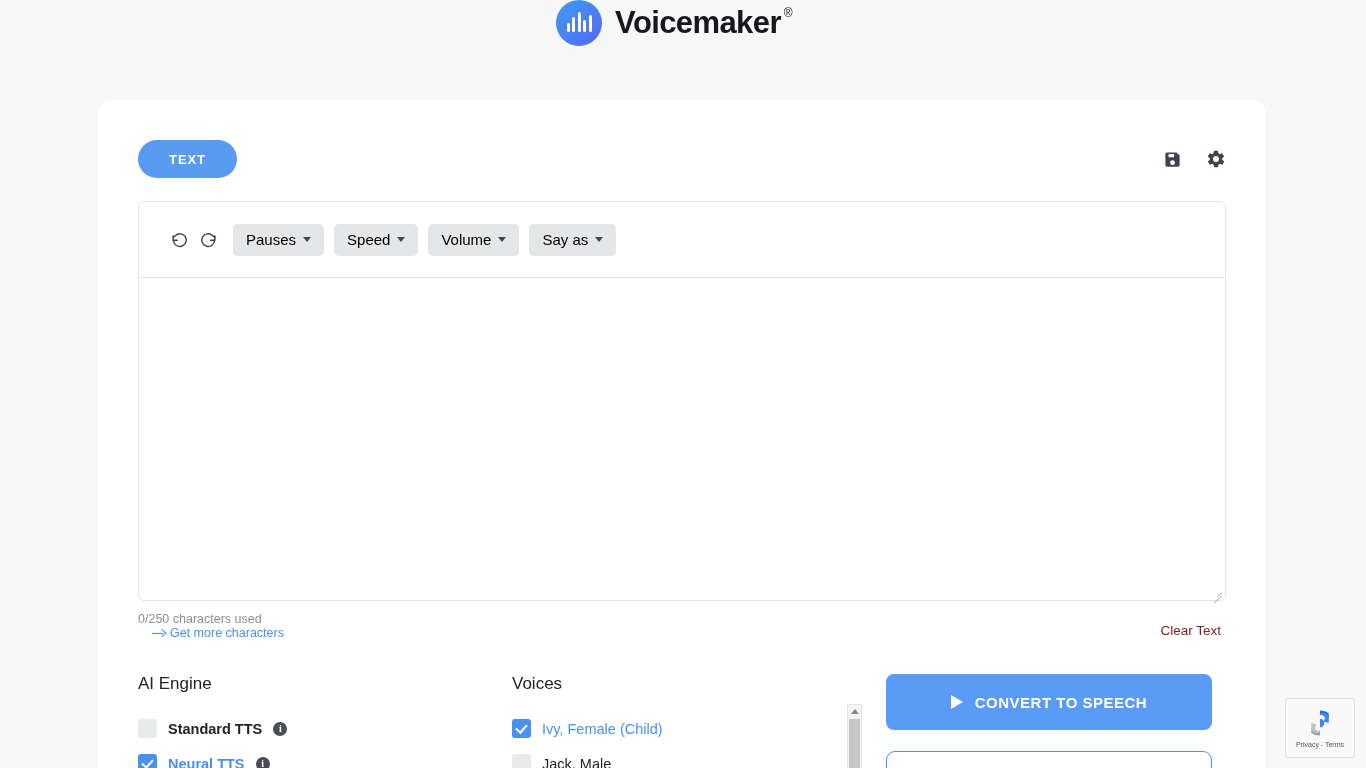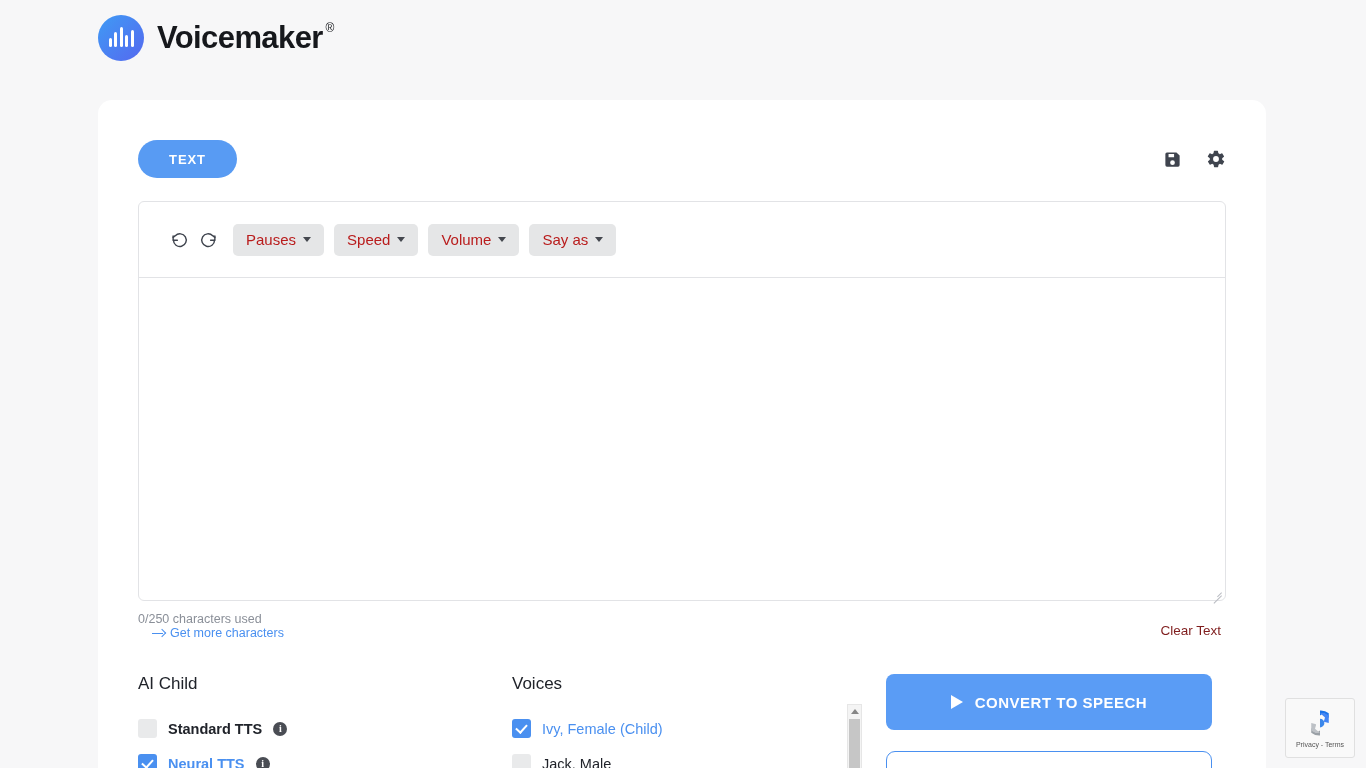"Voicemaker" .header { flex-direction: none -> column }
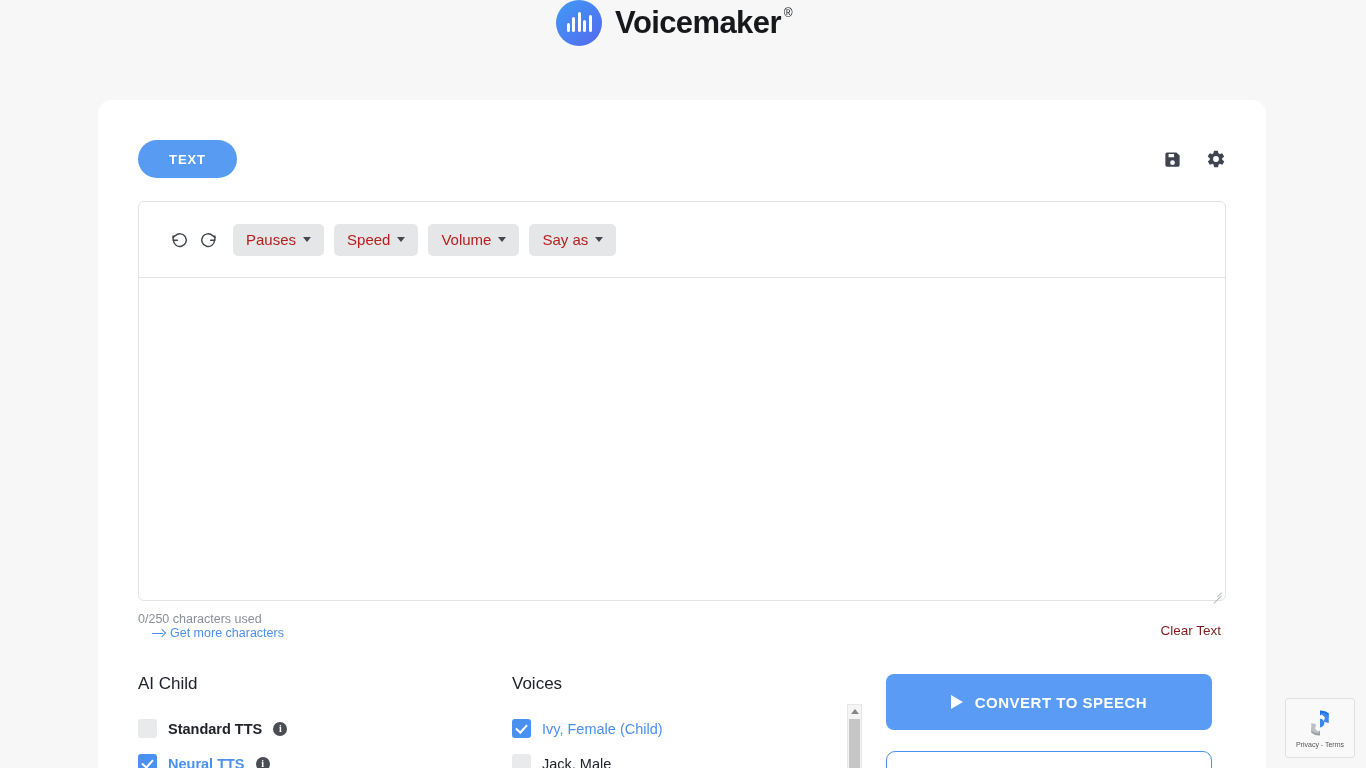"Pauses" .dd { color: #b91c1c -> #000000 }
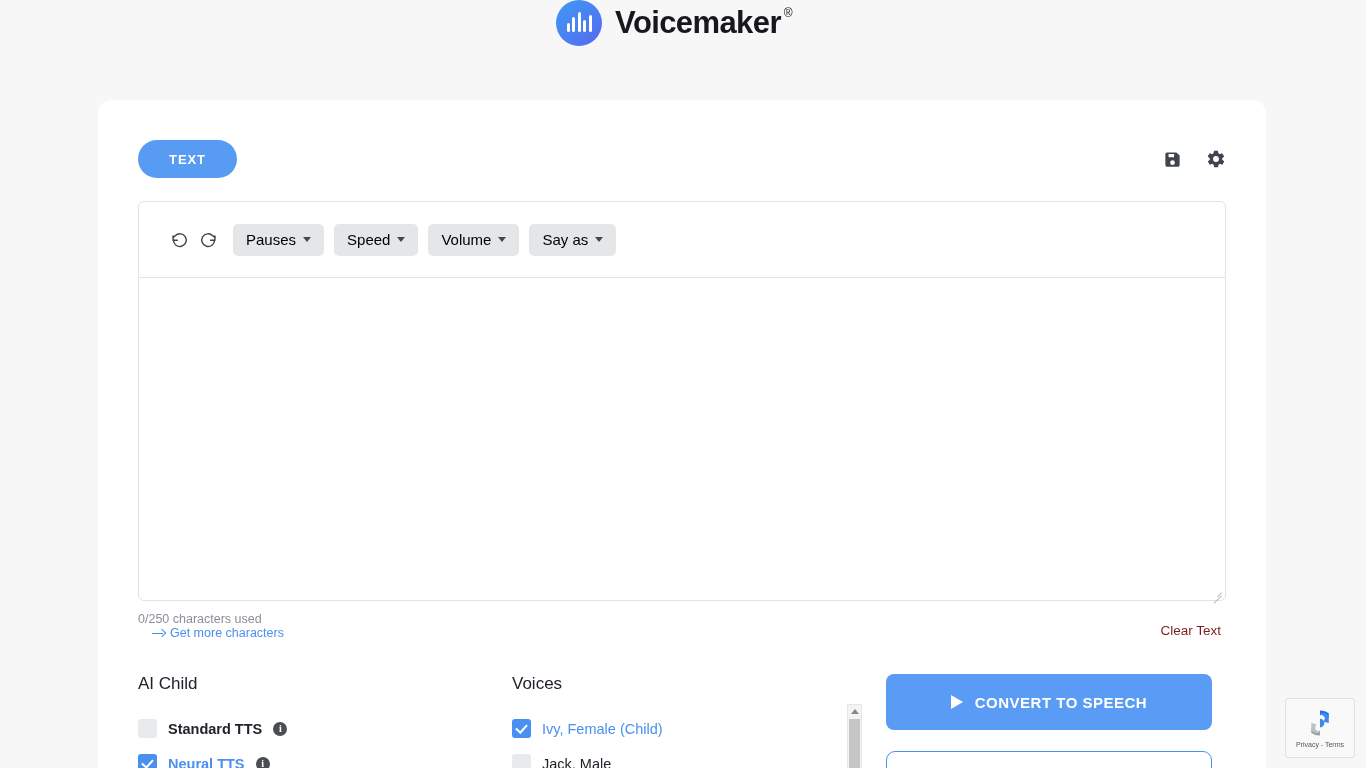"AI Child" div.panel-title { text: Child -> Engine }
